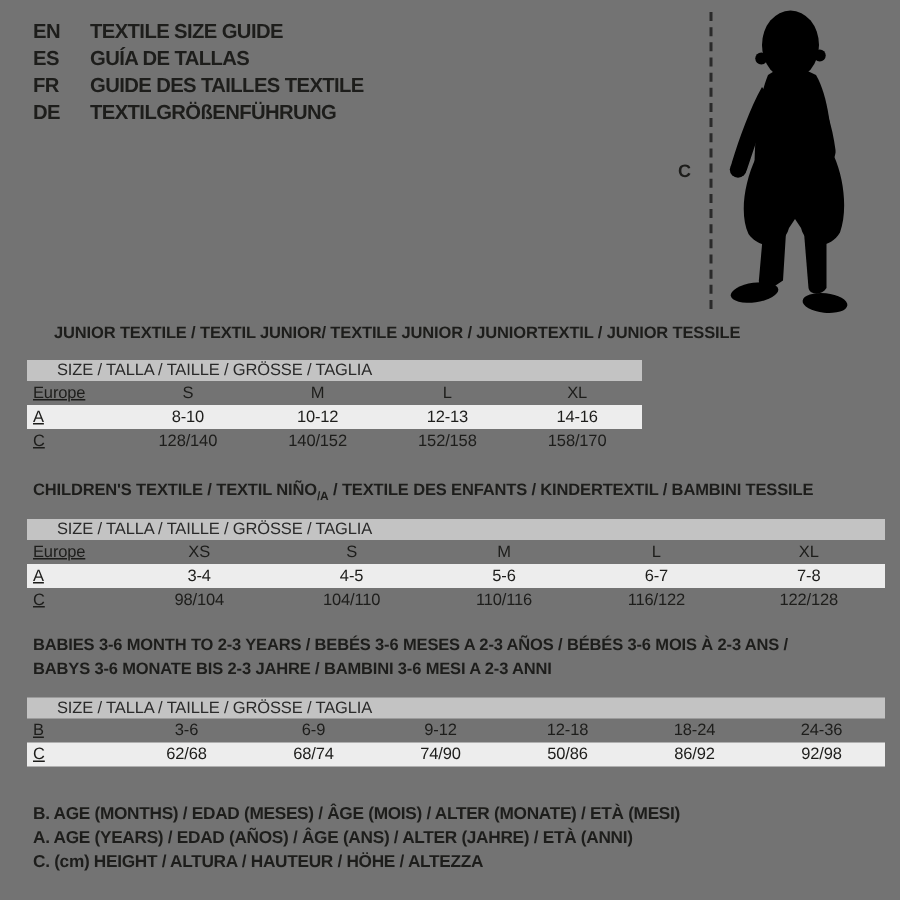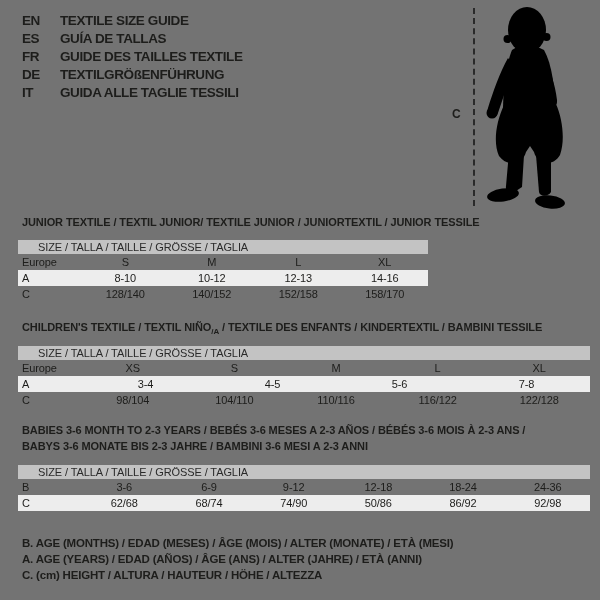"IT" div.lang-row { html: <div> <span>IT</span> <span>GUIDA ALLE TAGLIE TESSILI</span> </div> -> none }
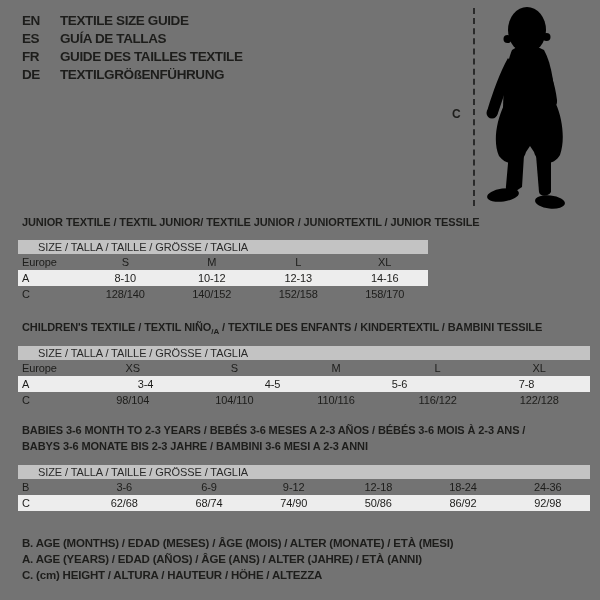"JUNIOR TEXTILE / TEXTIL JUNIOR/" .title-junior { margin-left: none -> 14px }
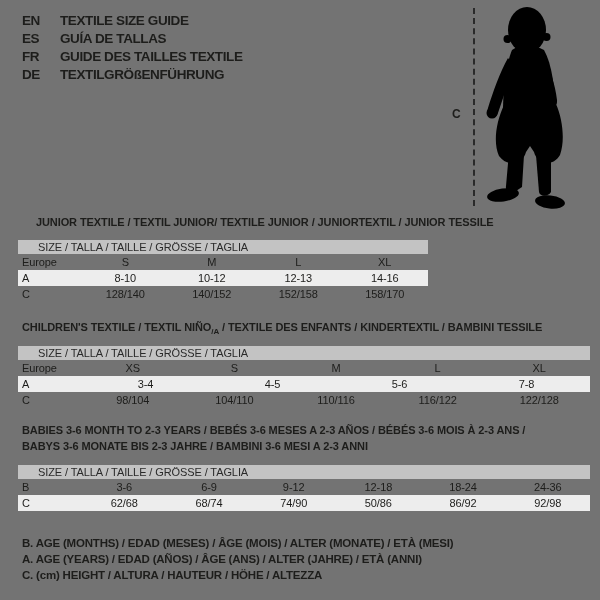"Europe" .tc.rowlabel { text-decoration: none -> underline }
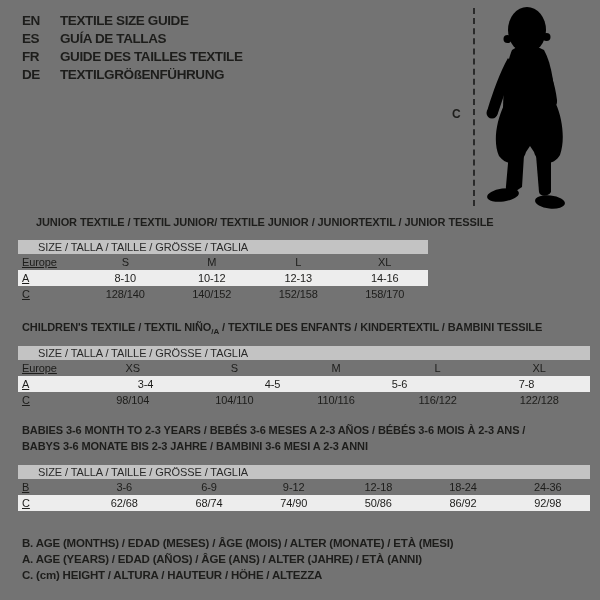"6-7" span.tc { html: none -> <span>6-7</span> }
